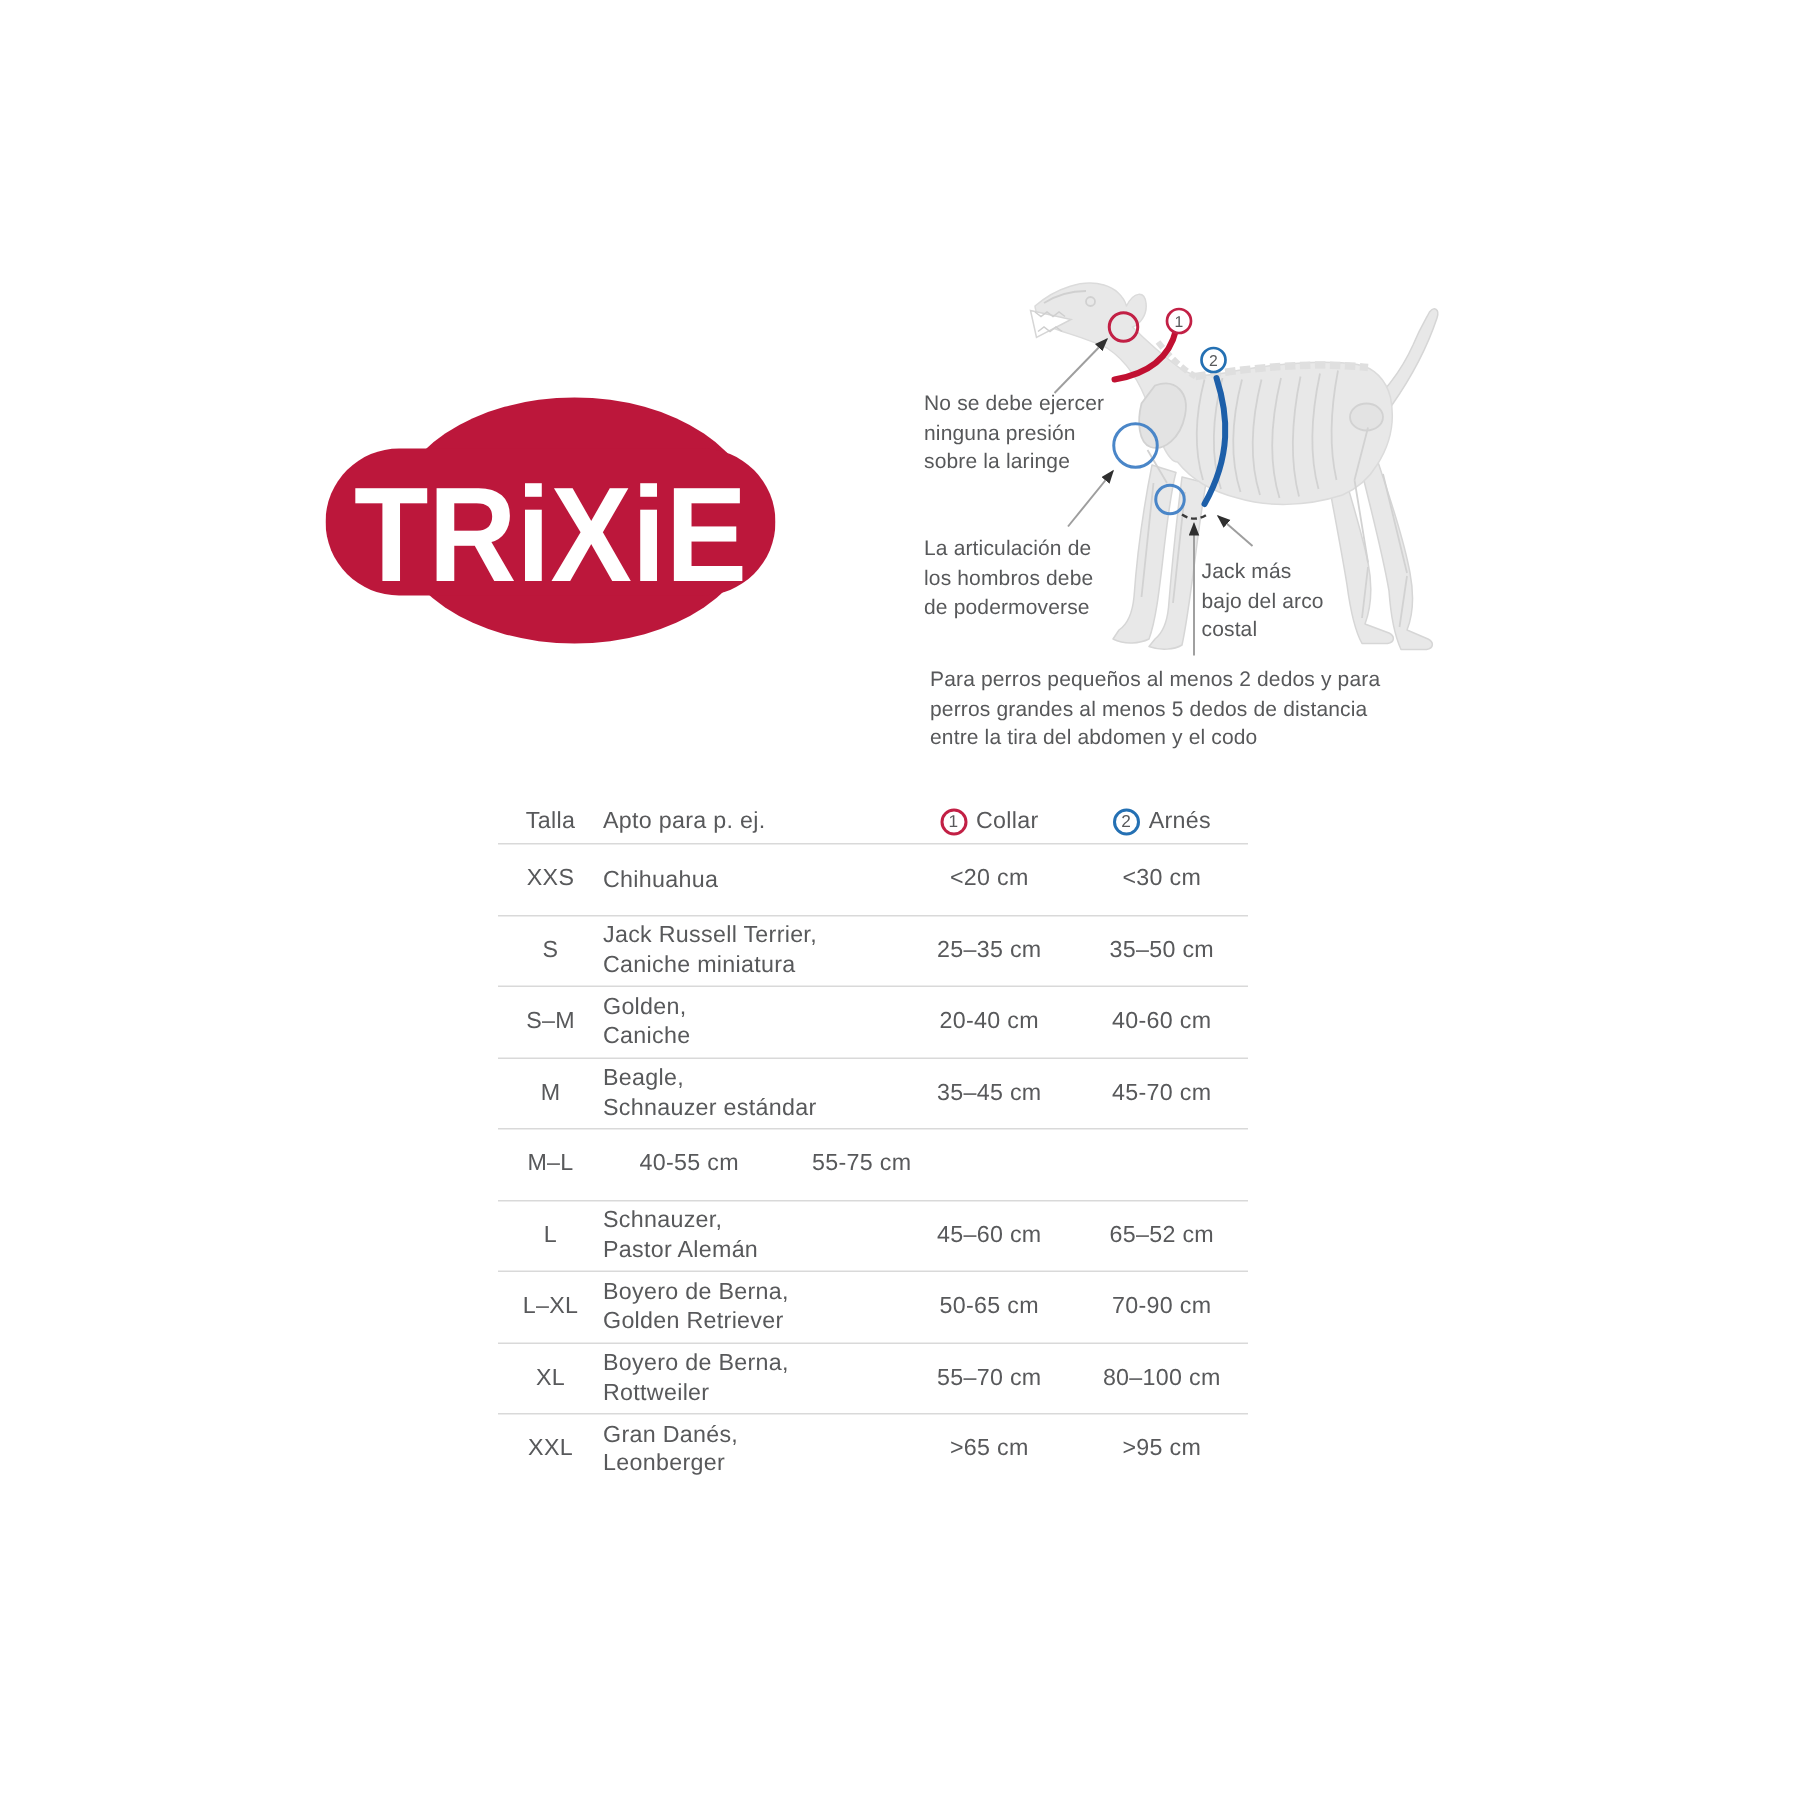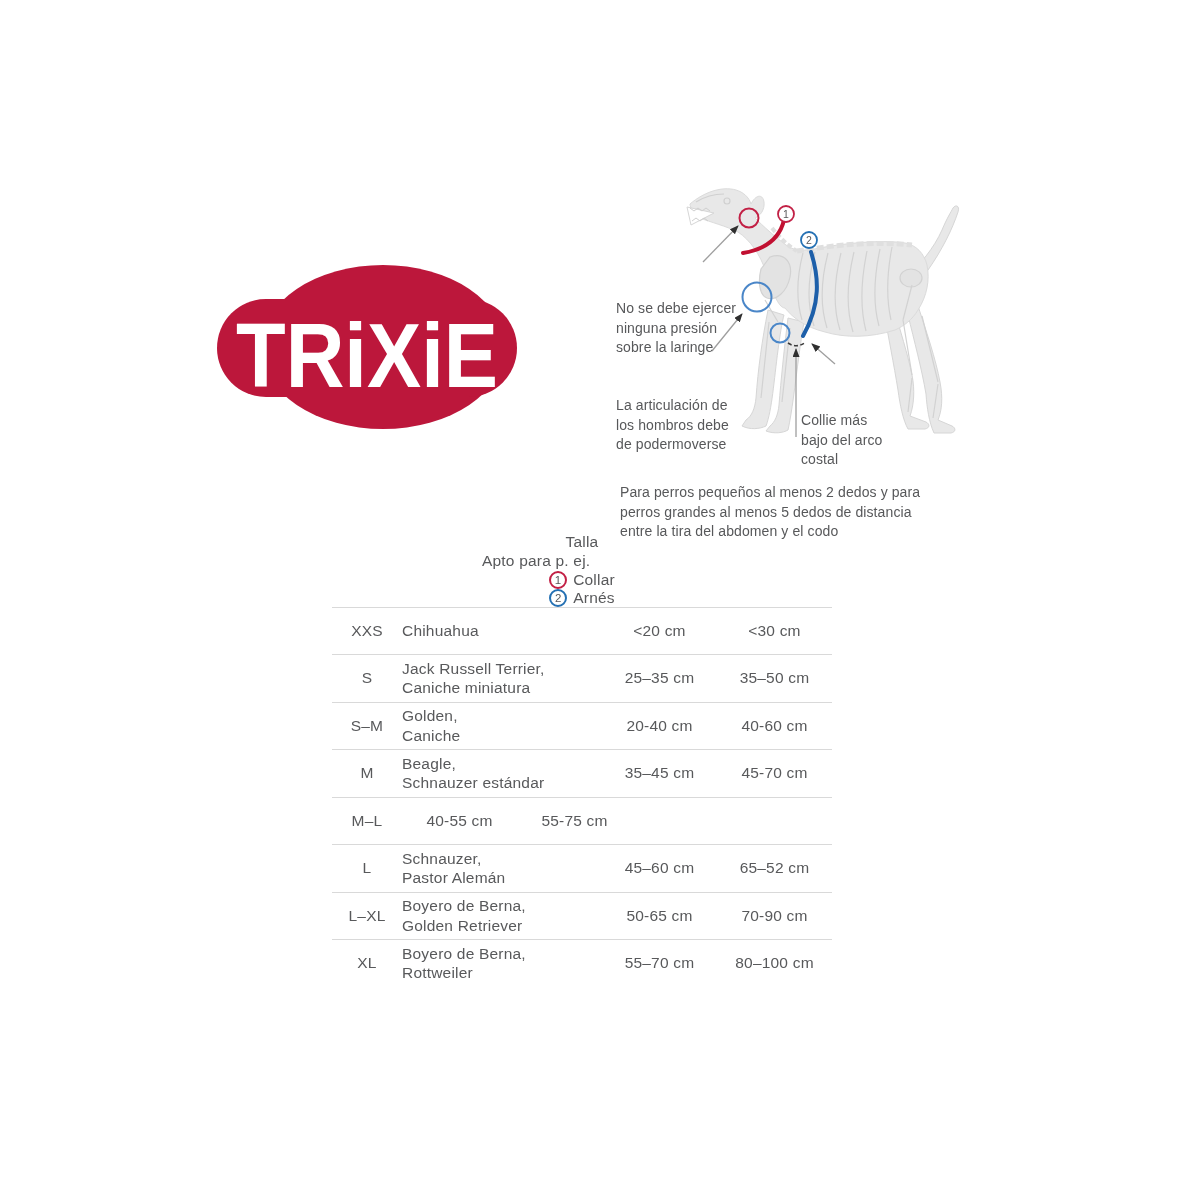"No se debe ejercer" .note { margin-top: 40px -> none }
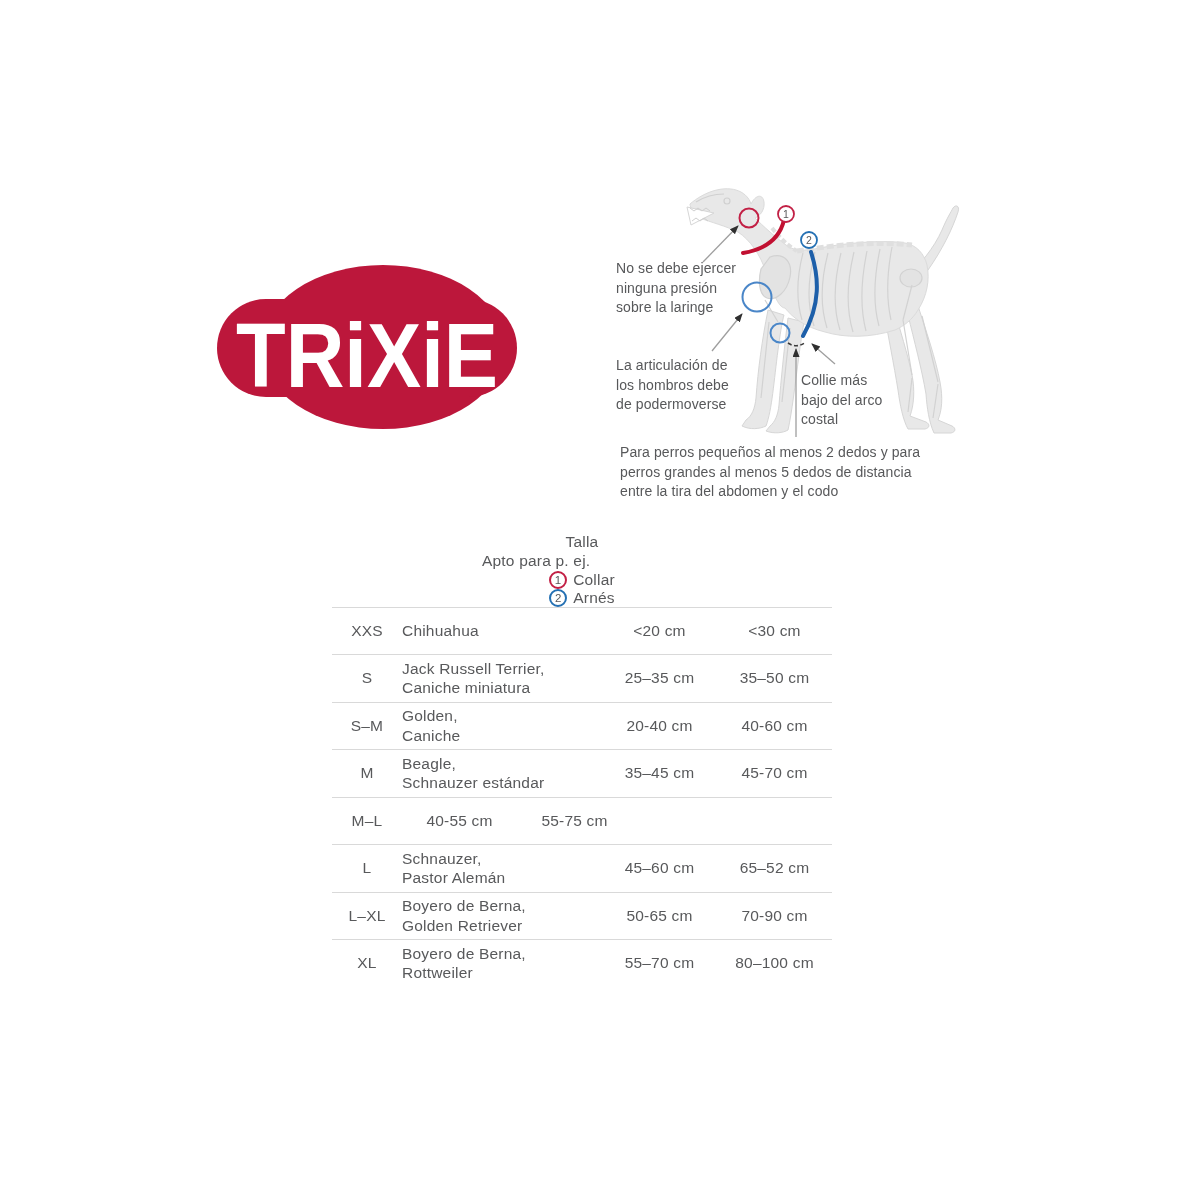"Collie más" span { text: Collie -> Jack }
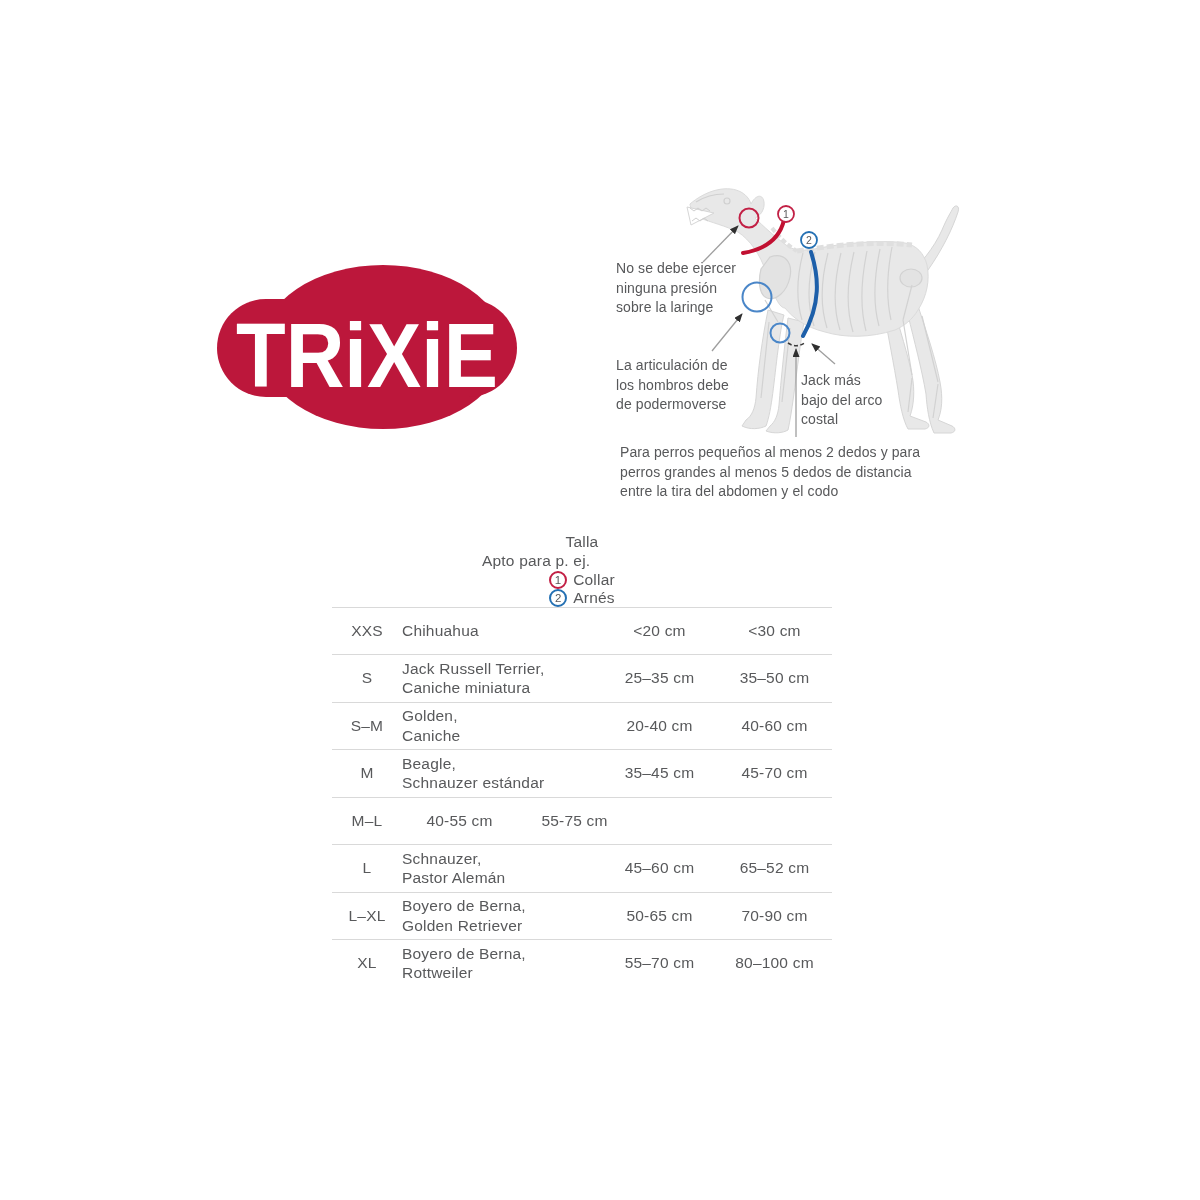"Talla" .t-head { flex-direction: column -> none }
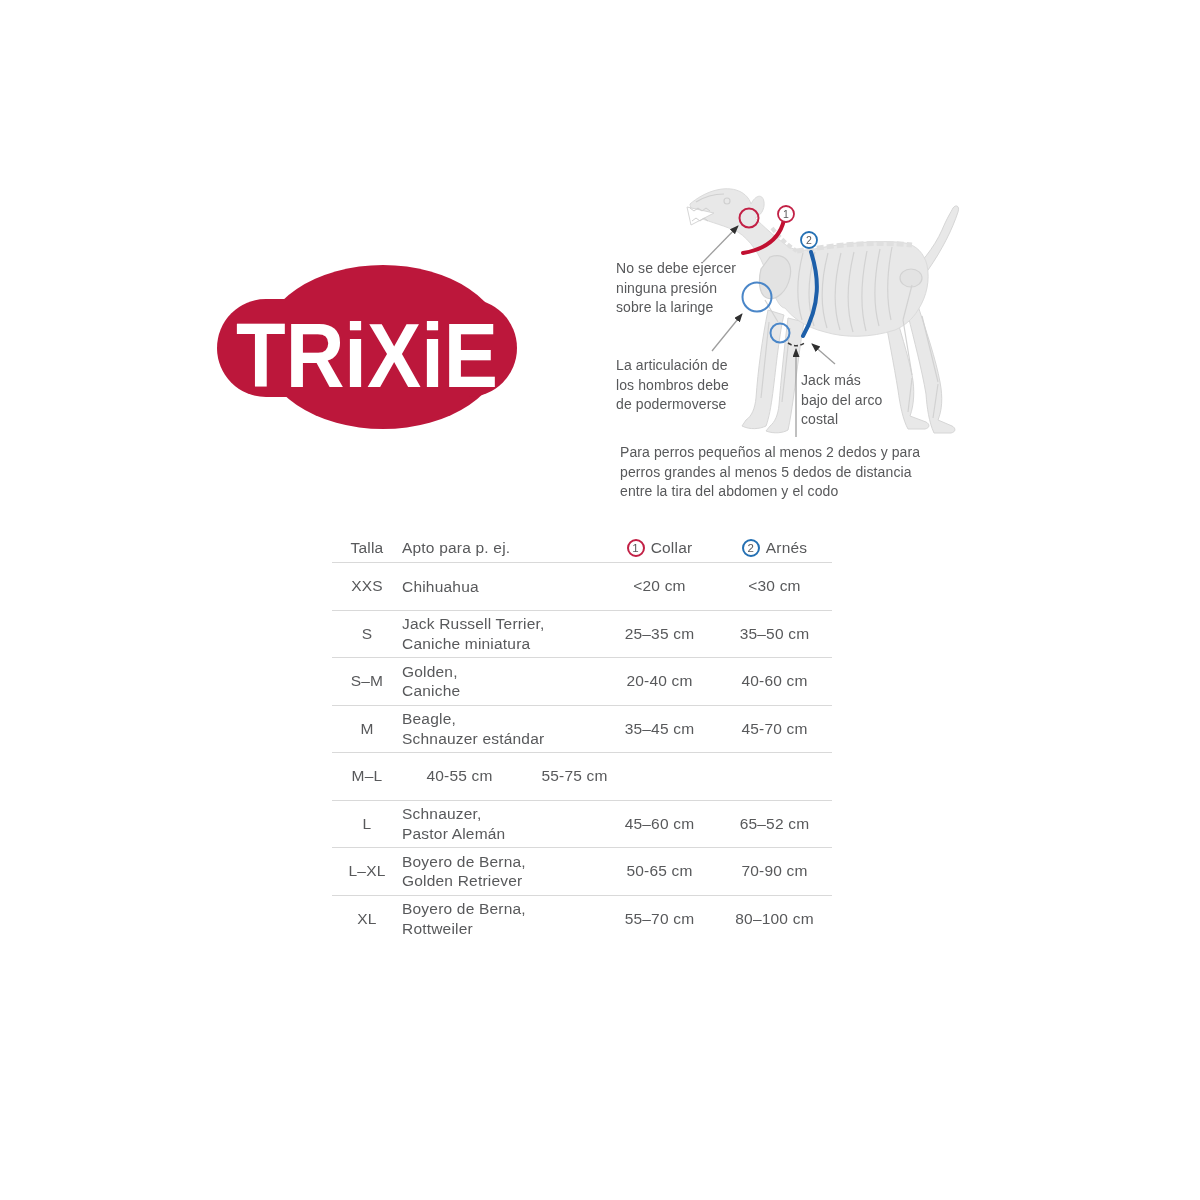"XXL" div.t-row { html: none -> <div> <div>XXL</div> <div> <span>Gran Danés,</span> <span>Leonberger</span> </div> <div>&gt;65 cm</div> <div>&gt;95 cm</div> </div> }
